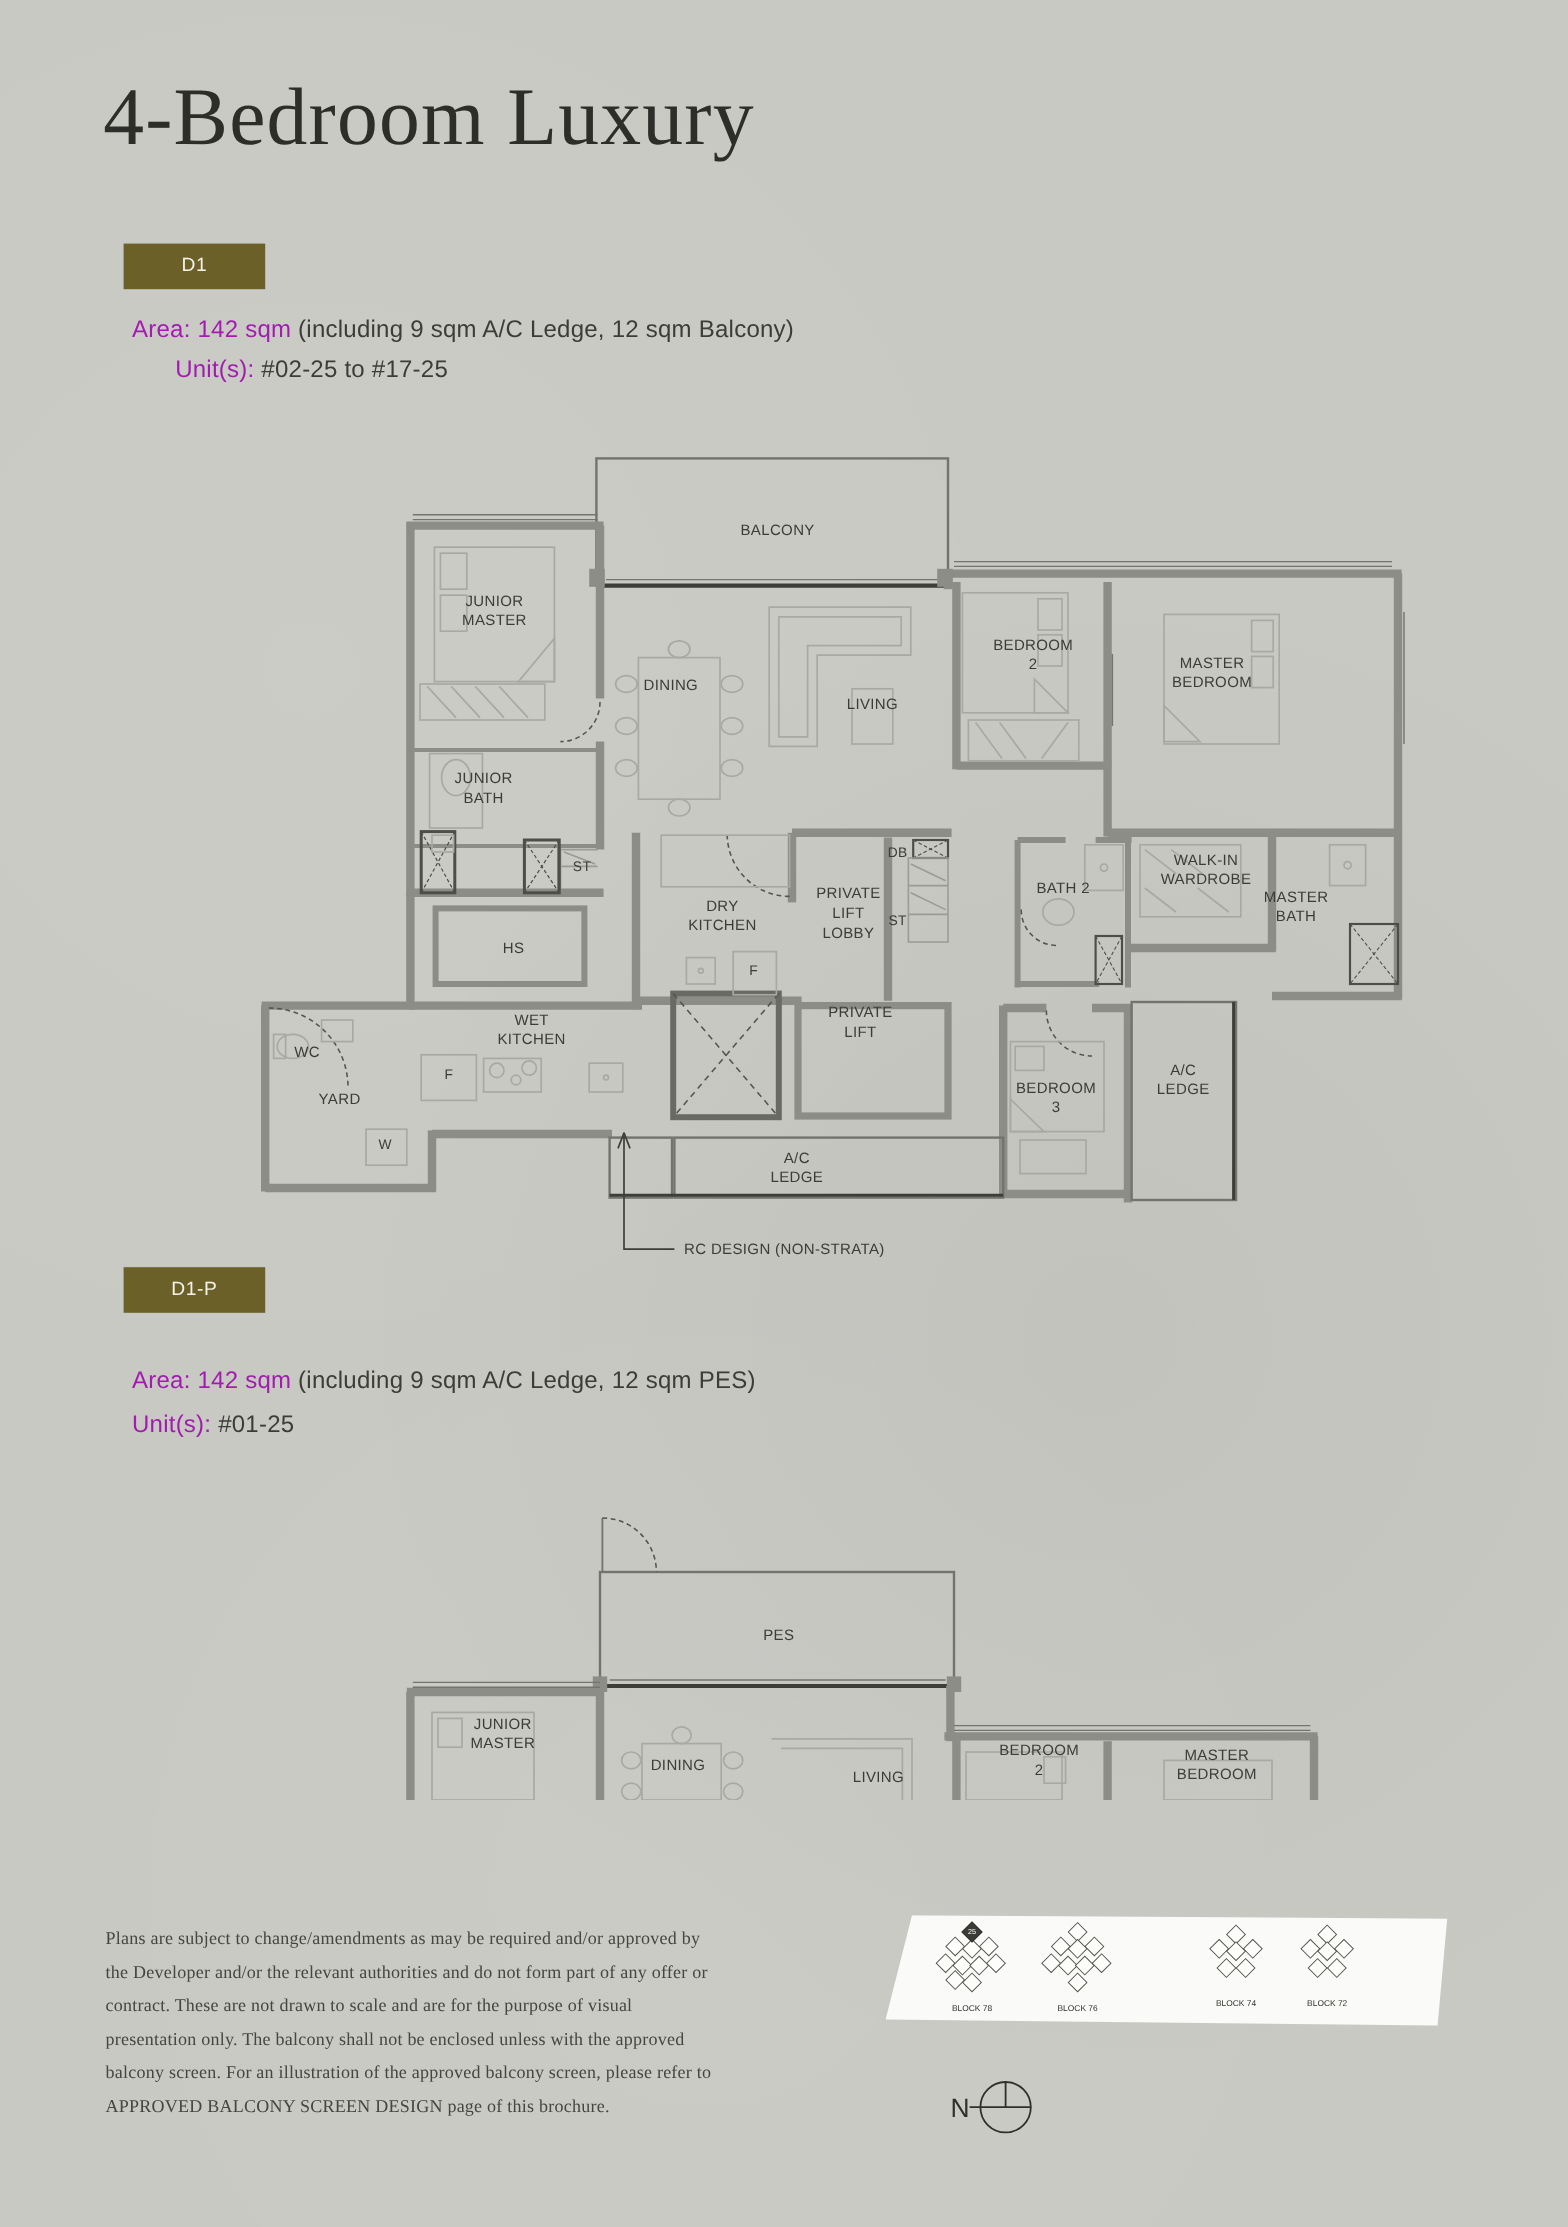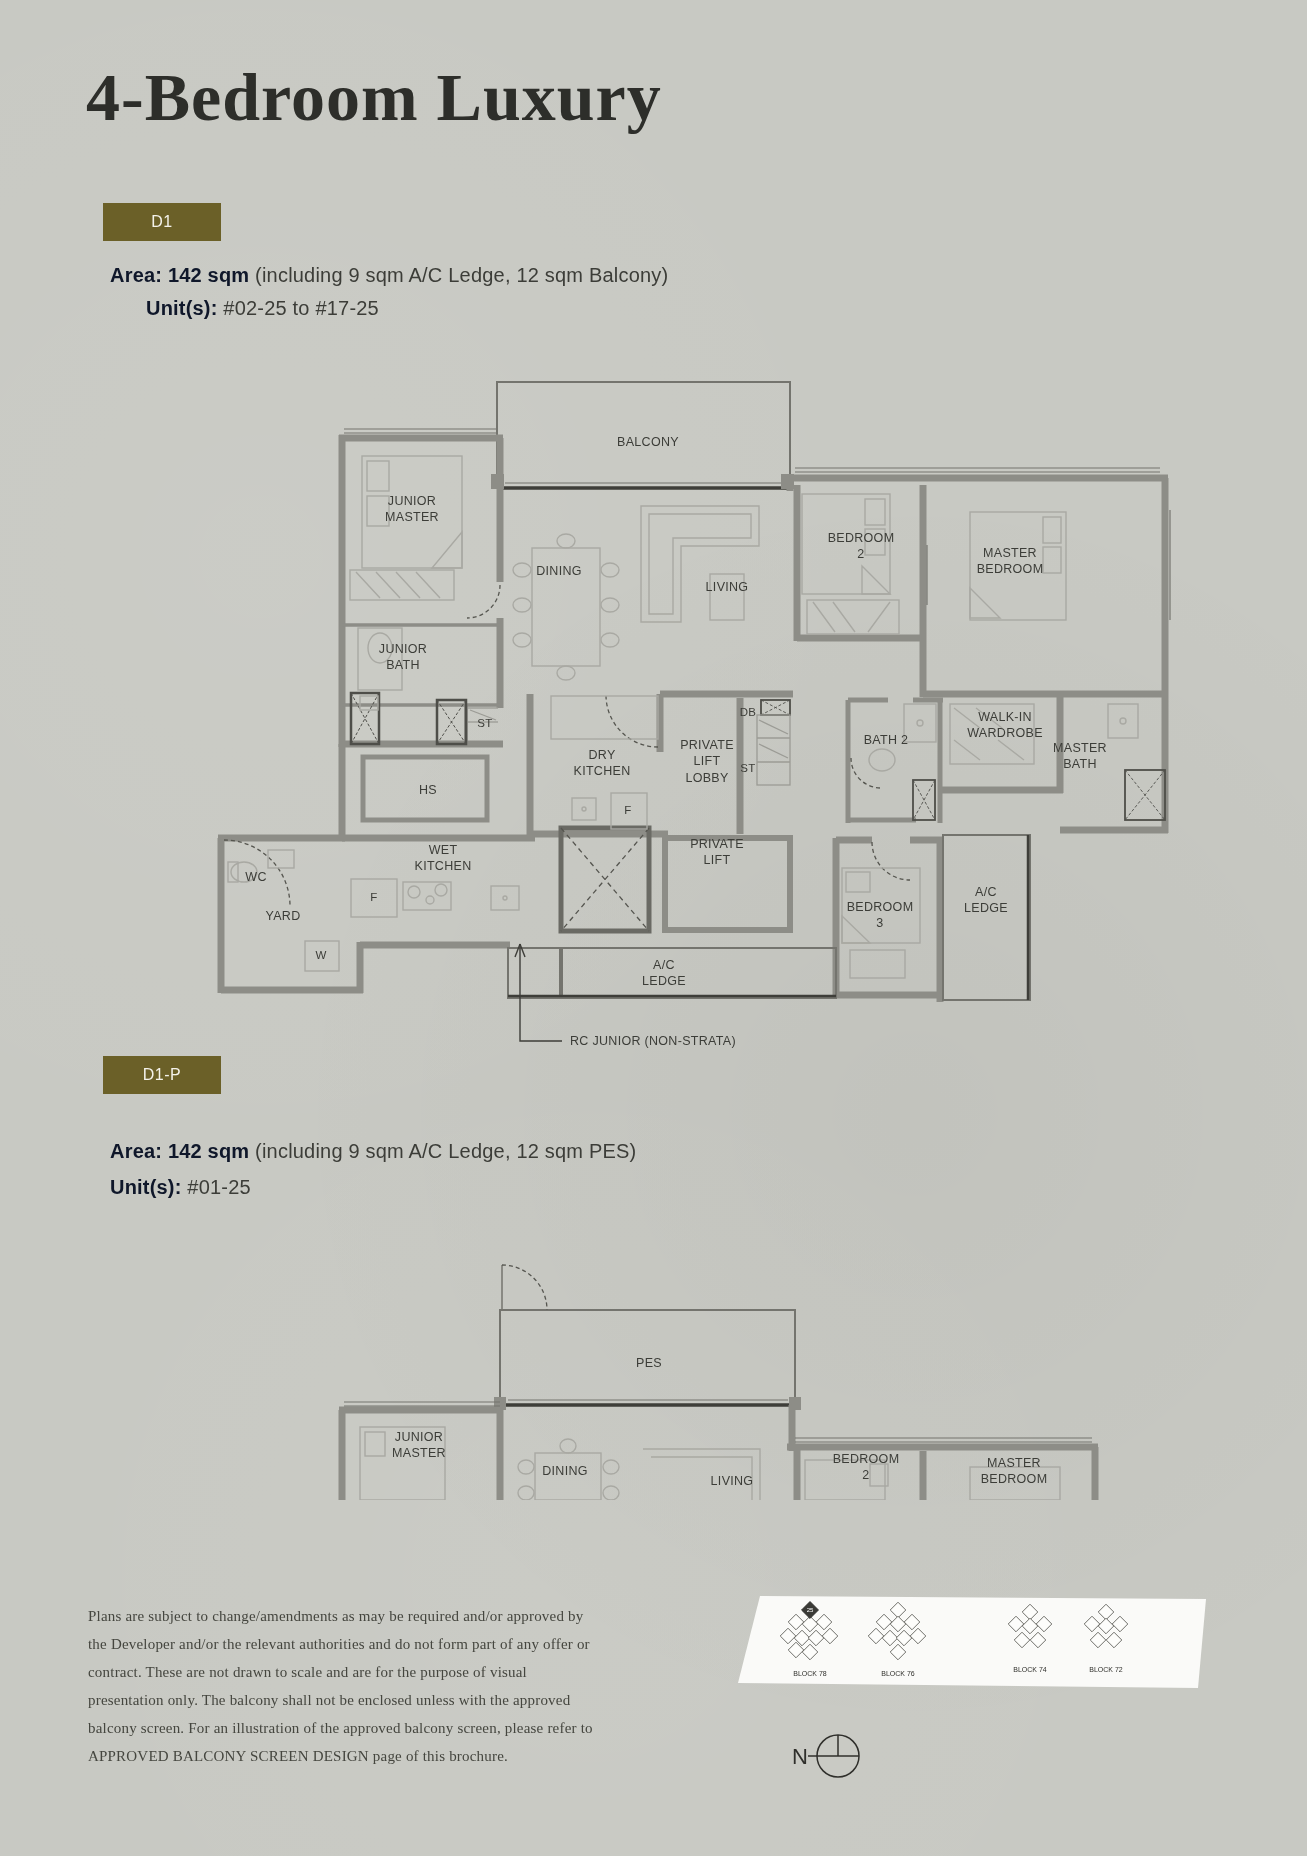"4-Bedroom Luxury" .page-title { font-weight: 700 -> 400 }
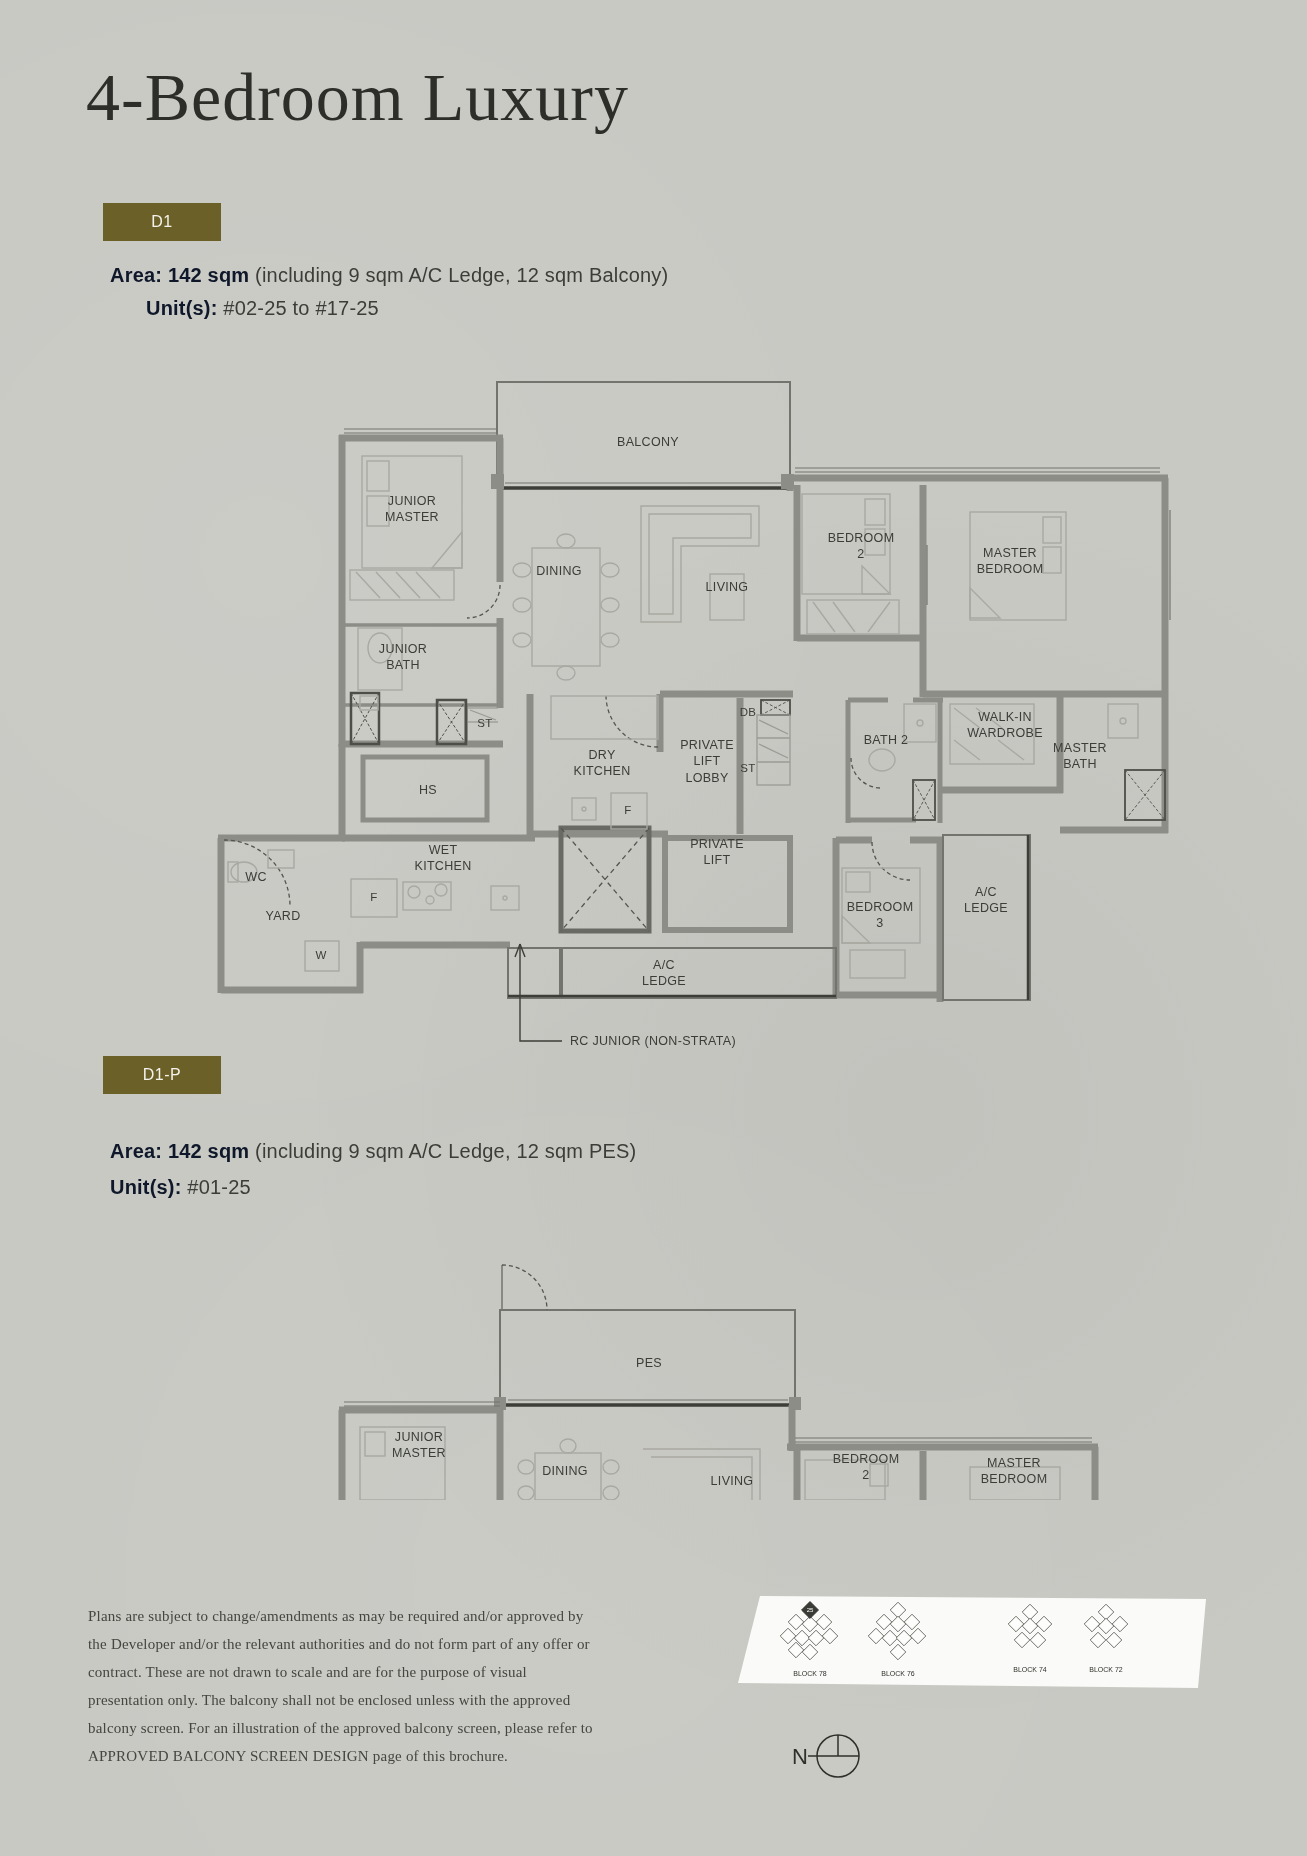"Area: 142 sqm" .meta b { color: #0f172a -> #a21caf; font-weight: 700 -> 400 }
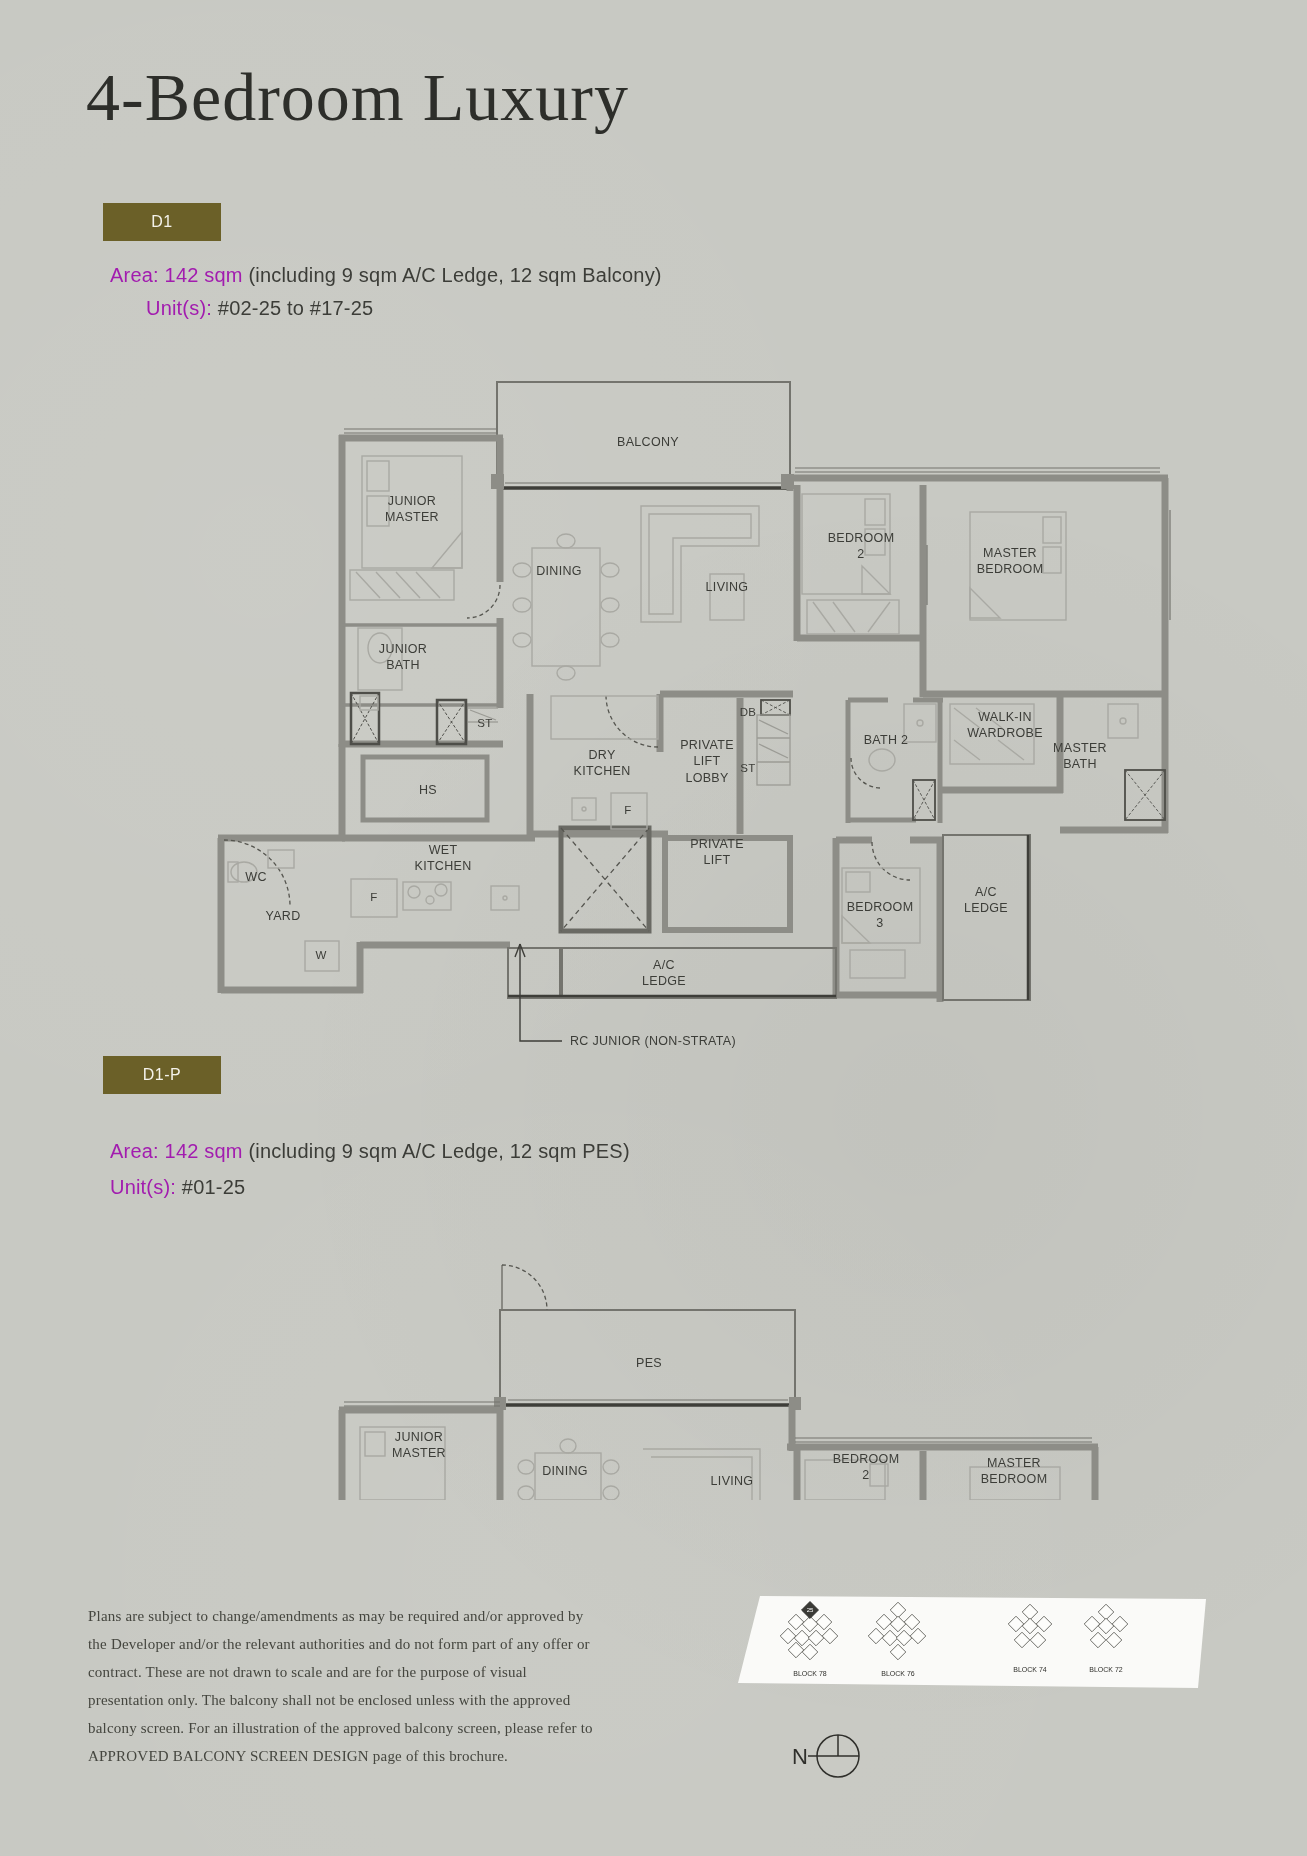"RC JUNIOR (NON-STRATA)" div.room-label { text: JUNIOR -> DESIGN }
